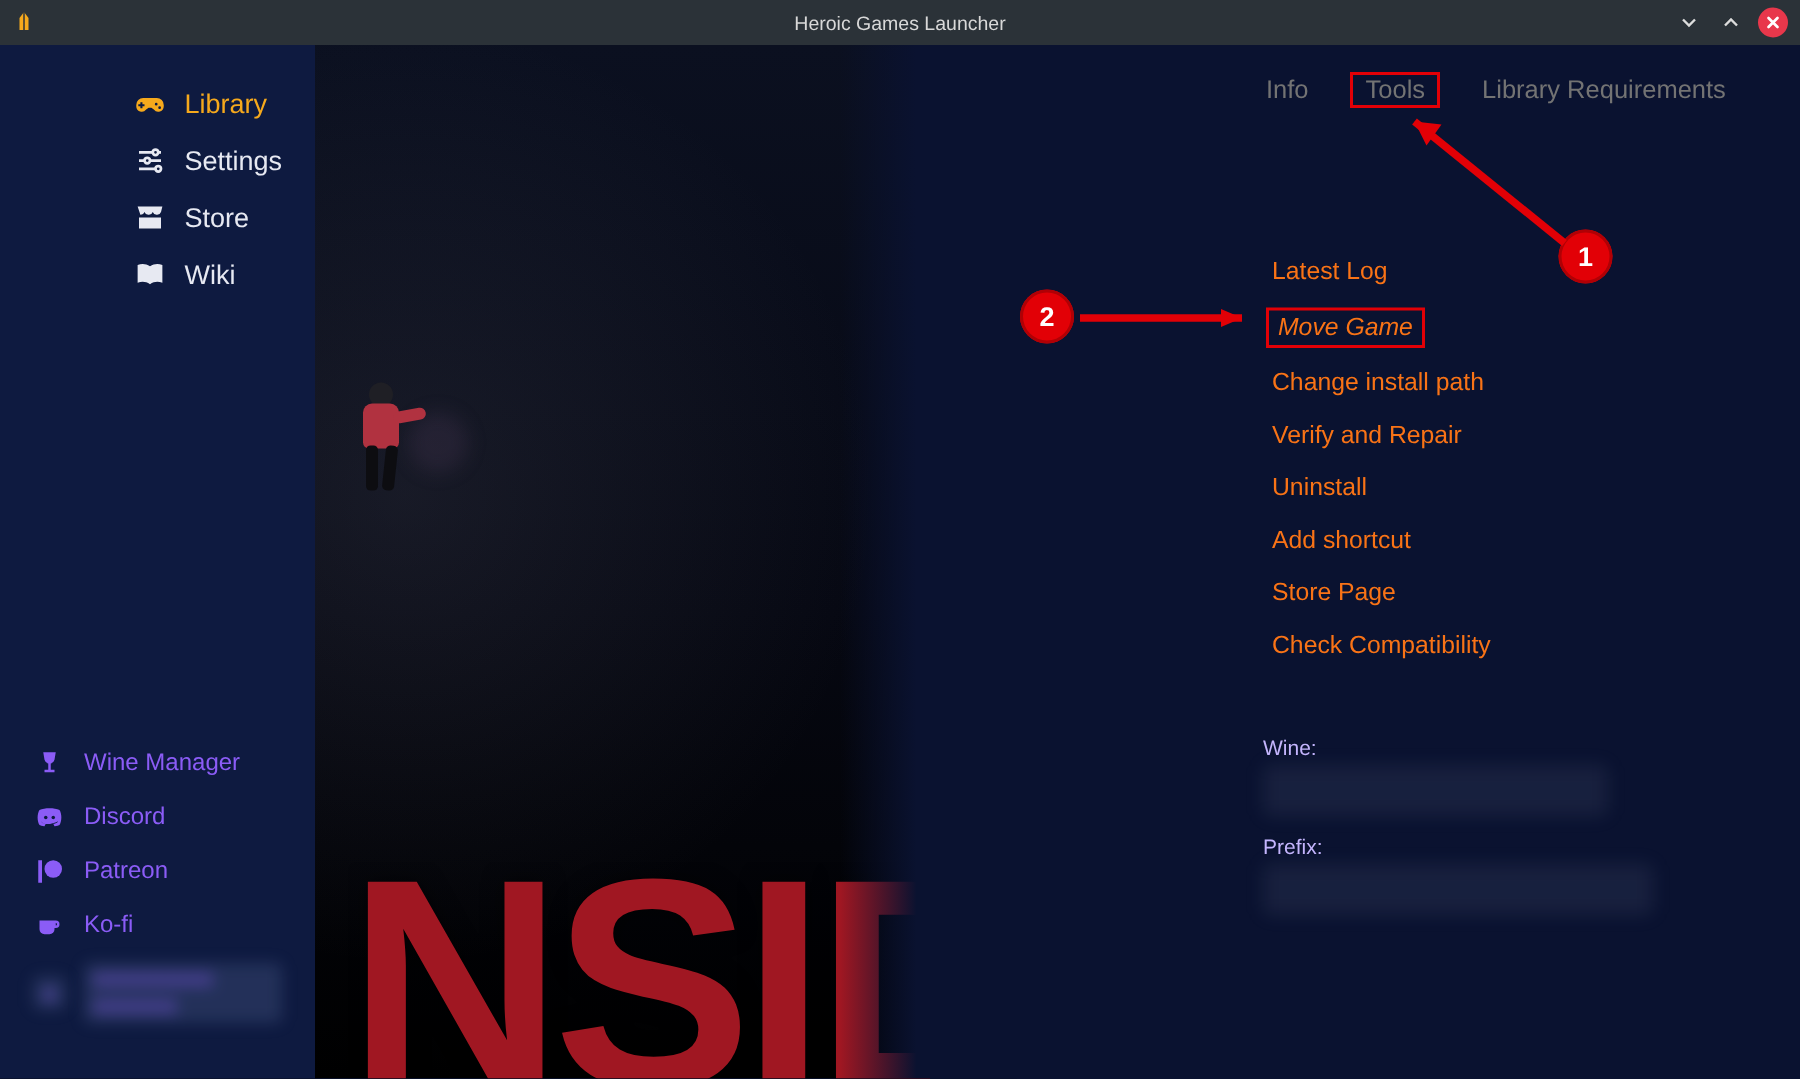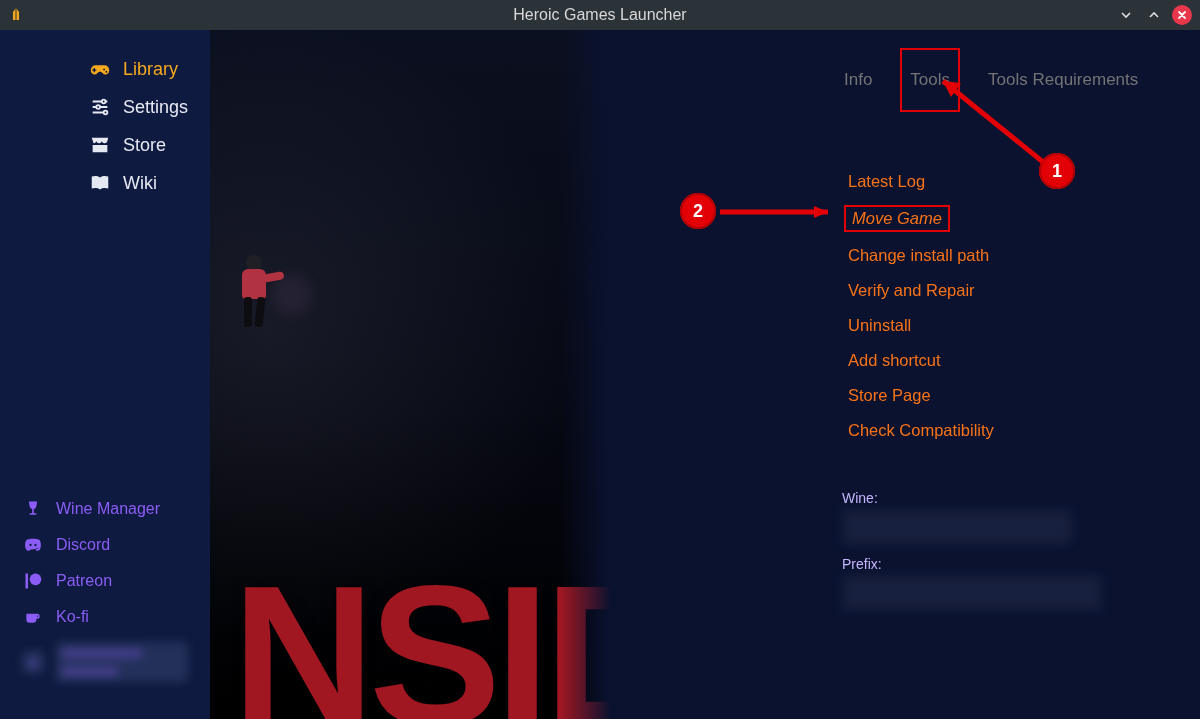"Heroic Games Launcher" .titlebar .title { font-size: 16px -> 13px }
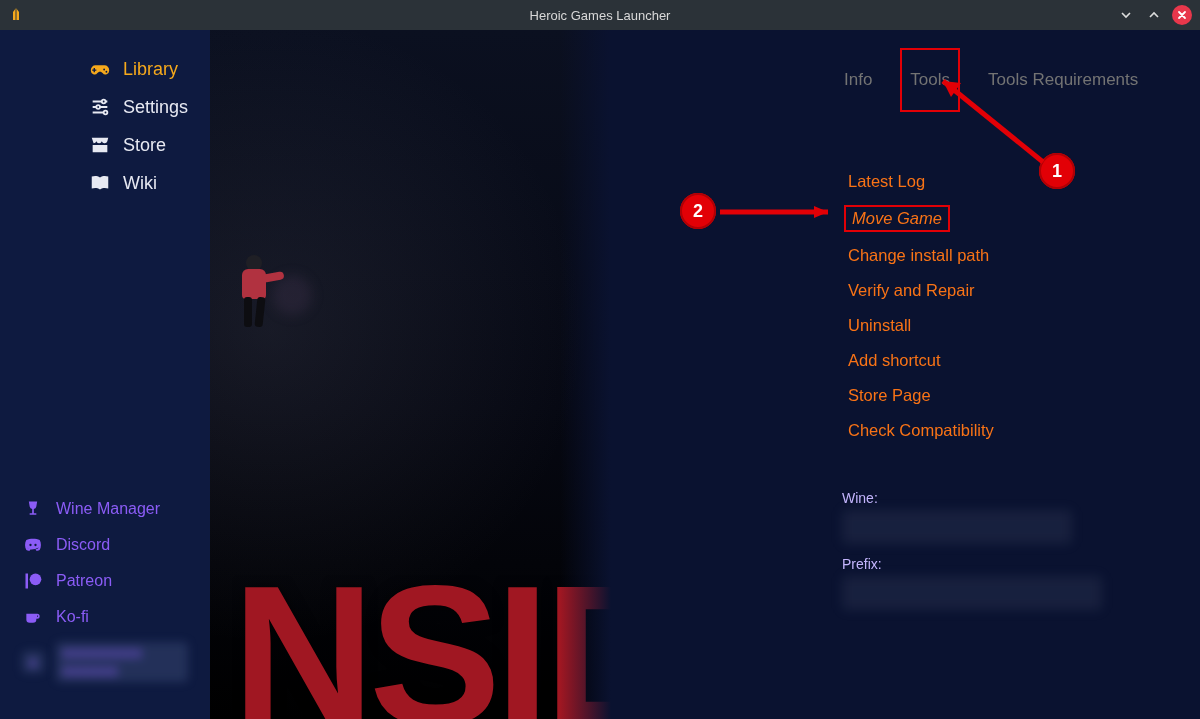"Tools" .tab.boxed { padding: 20px 8px -> 0 8px }
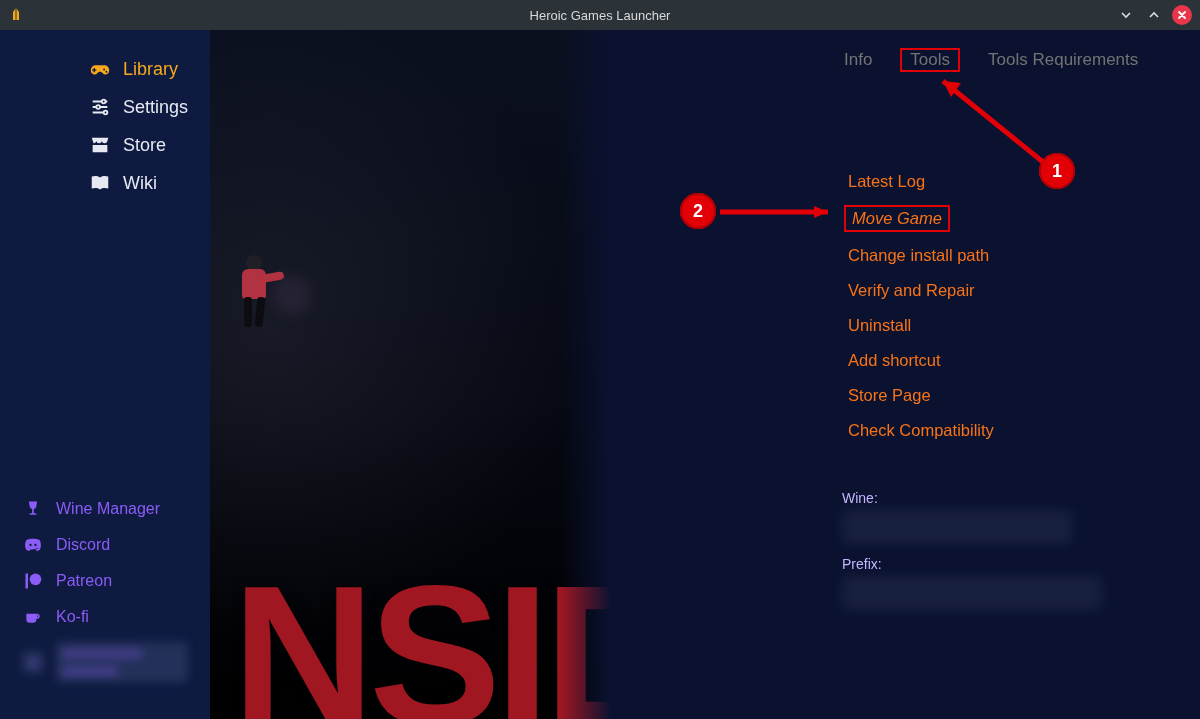"Tools Requirements" span.tab { text: Tools -> Library }
